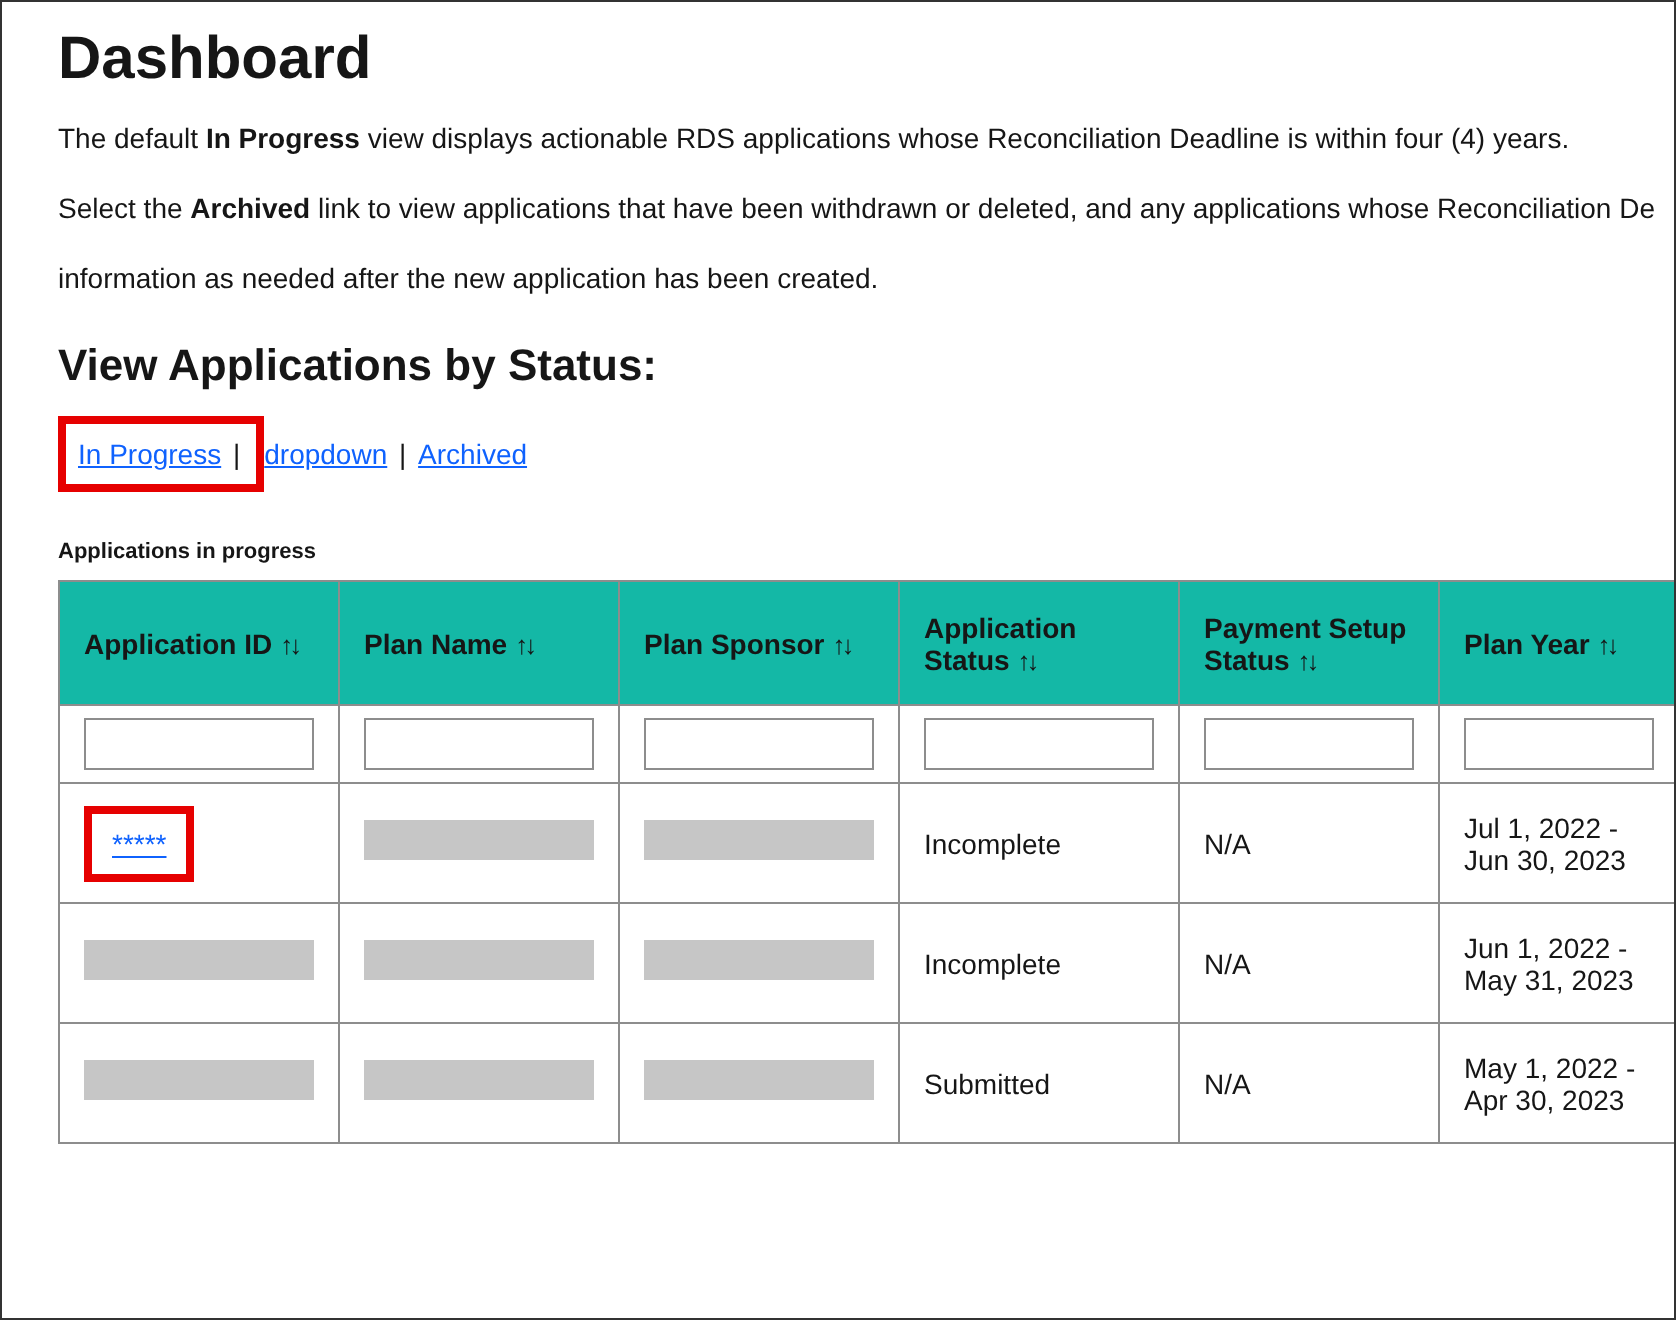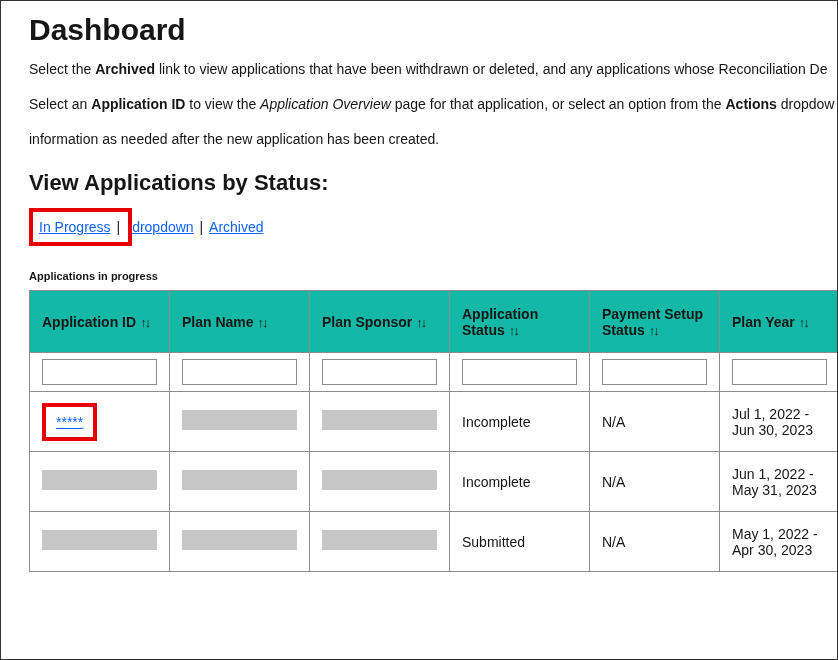"The default In Progress view" p.desc { html: none -> <p> <span>The default </span><span>In Progress</span><span> view displays actionable RDS applications whose Reconciliation Deadline is within four (4) years.</span> </p> }
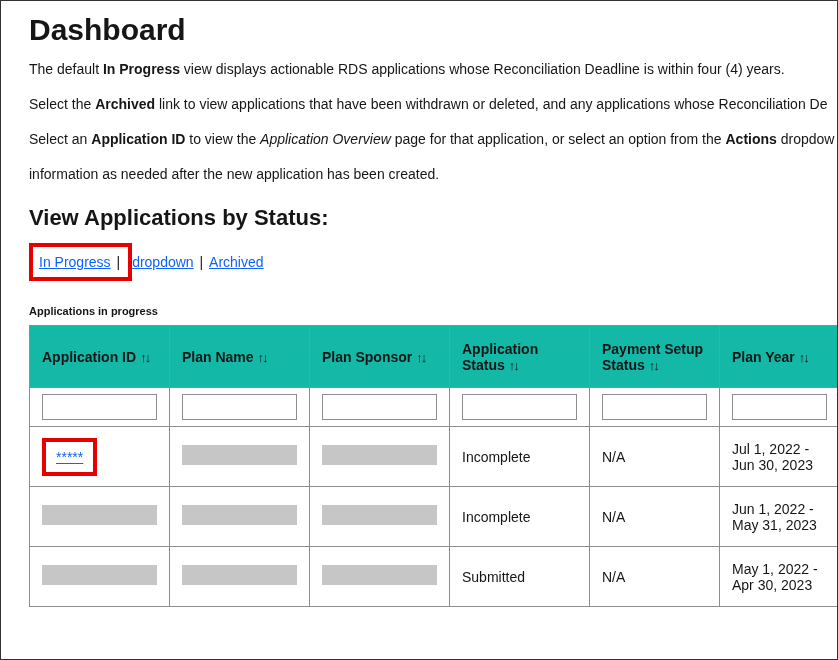"Select an Application ID to" p.desc { html: <p> <span>Select an </span><span>Application ID</span><span> to view the </span><span>Application Overview</span><span> page for that application, or select an option from the </span><span>Actions</span><span> dropdow</span> </p> -> none }
